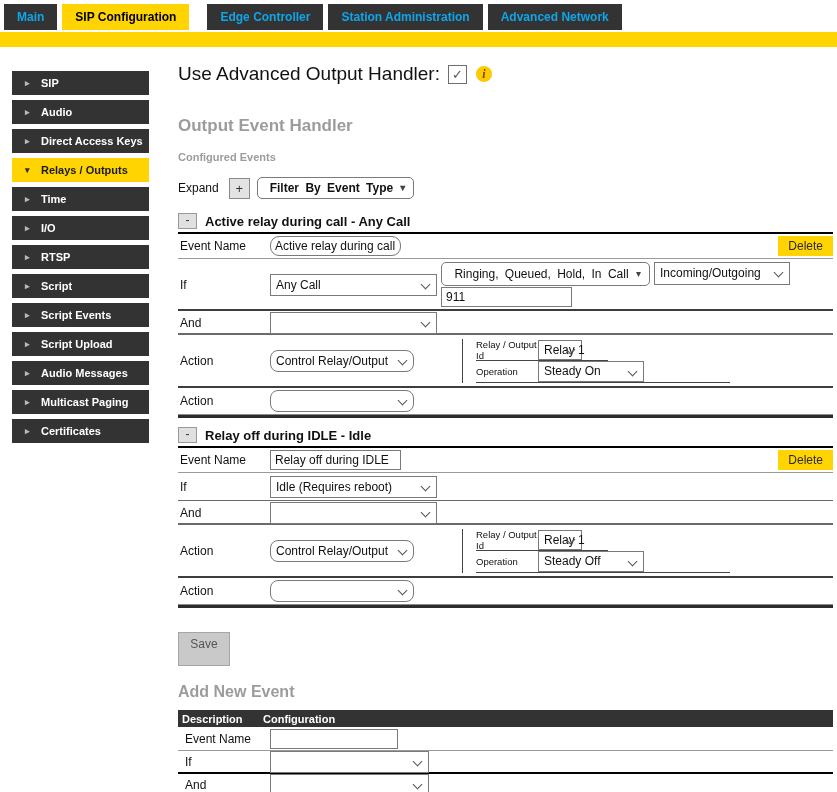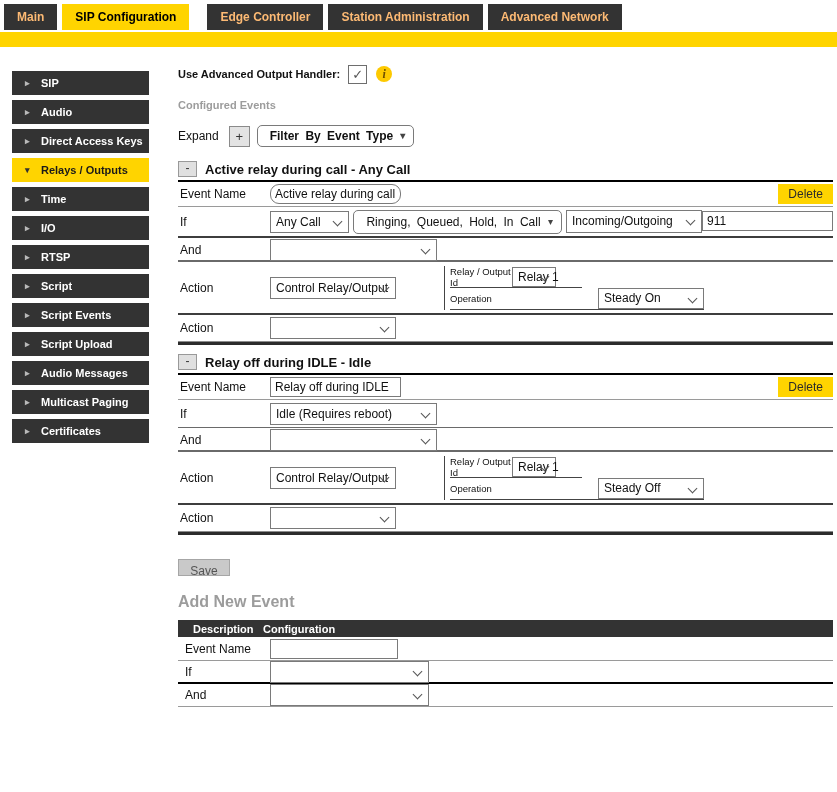"Main" .tab { color: #fdba74 -> #0ea5e9 }
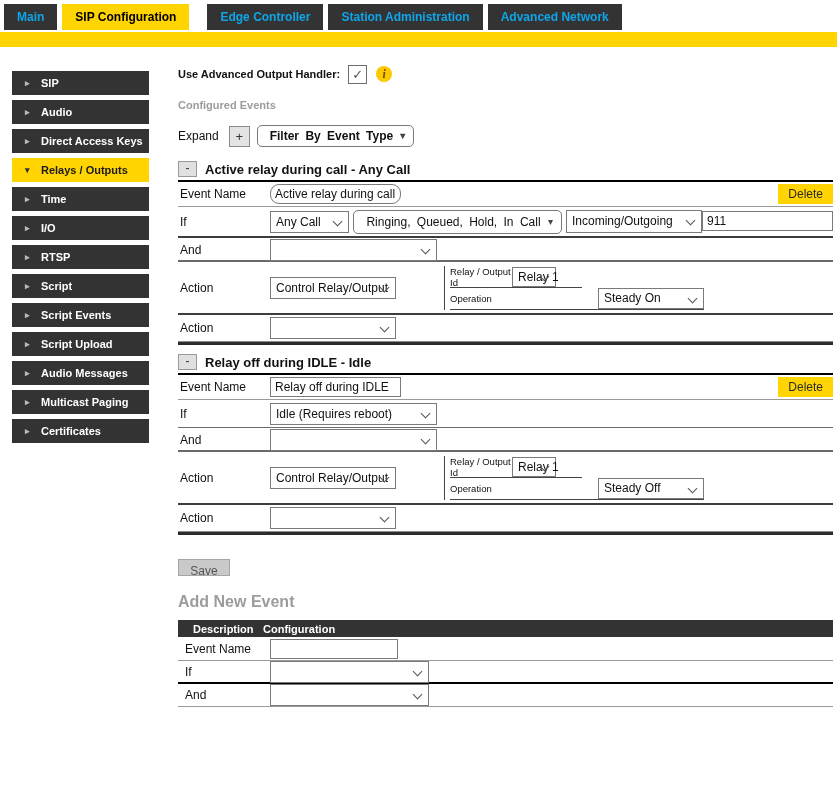"Use Advanced Output Handler:" .adv-label { font-size: 11px -> 19px; font-weight: bold -> normal }
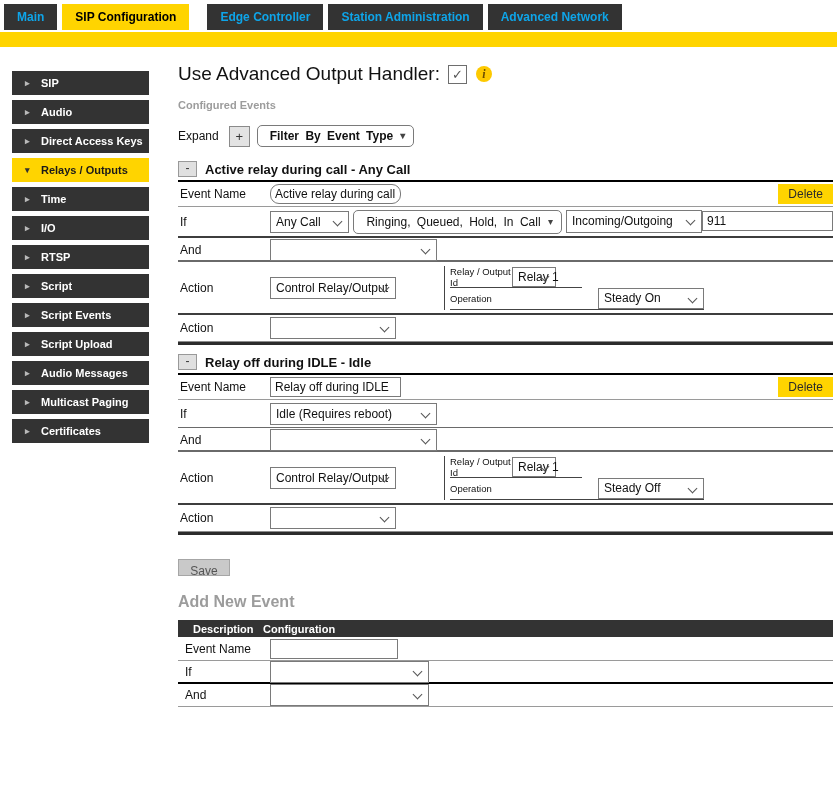"Output Event Handler" h1.page-title { html: none -> <h1>Output Event Handler</h1> }
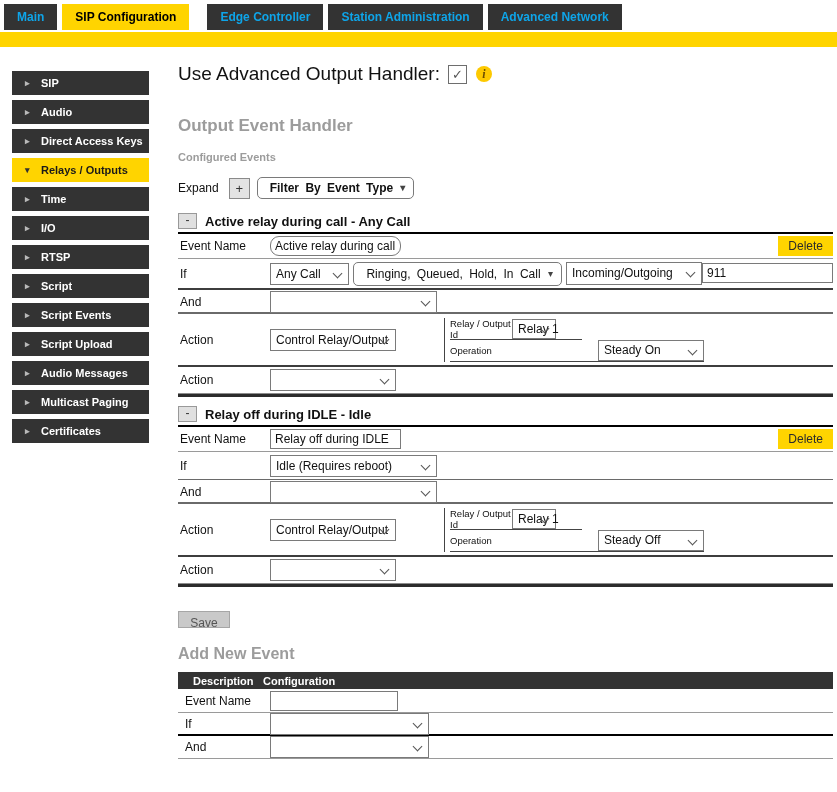"Ringing, Queued, Hold, In Call" .if-right { flex-direction: none -> column }
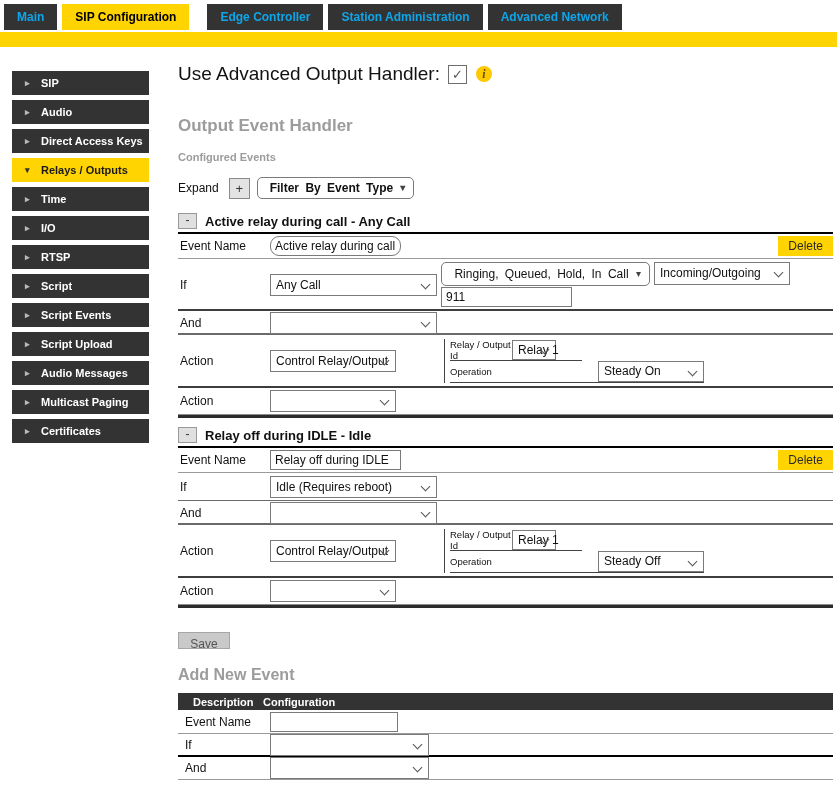"Relay / Output Id" .nested { padding-left: 5px -> 13px }
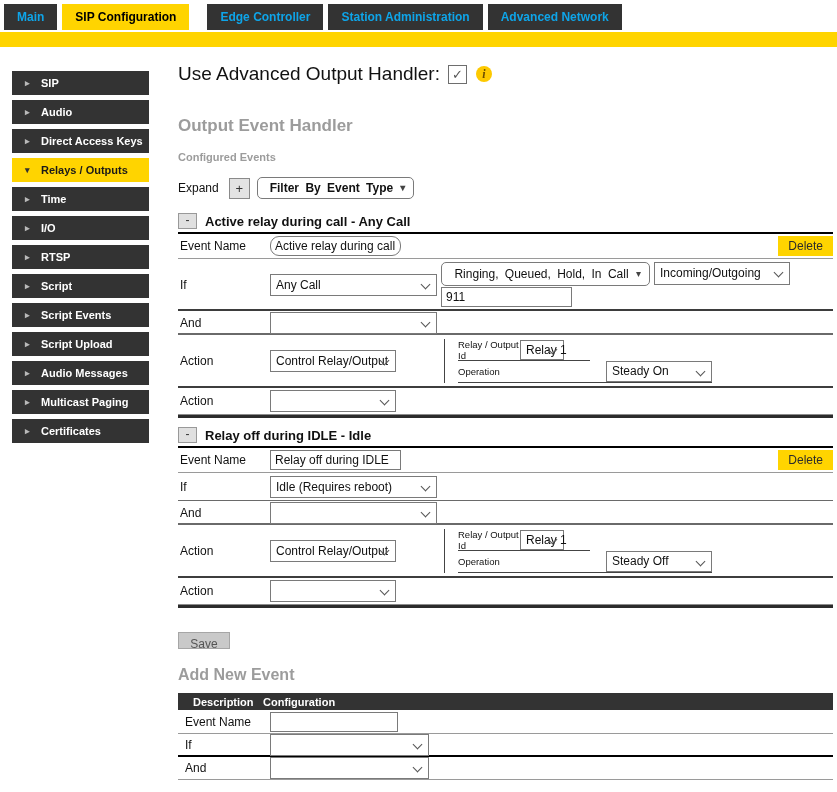"Control Relay/Output" .sel-action { border-radius: none -> 8px; width: 126px -> 144px }
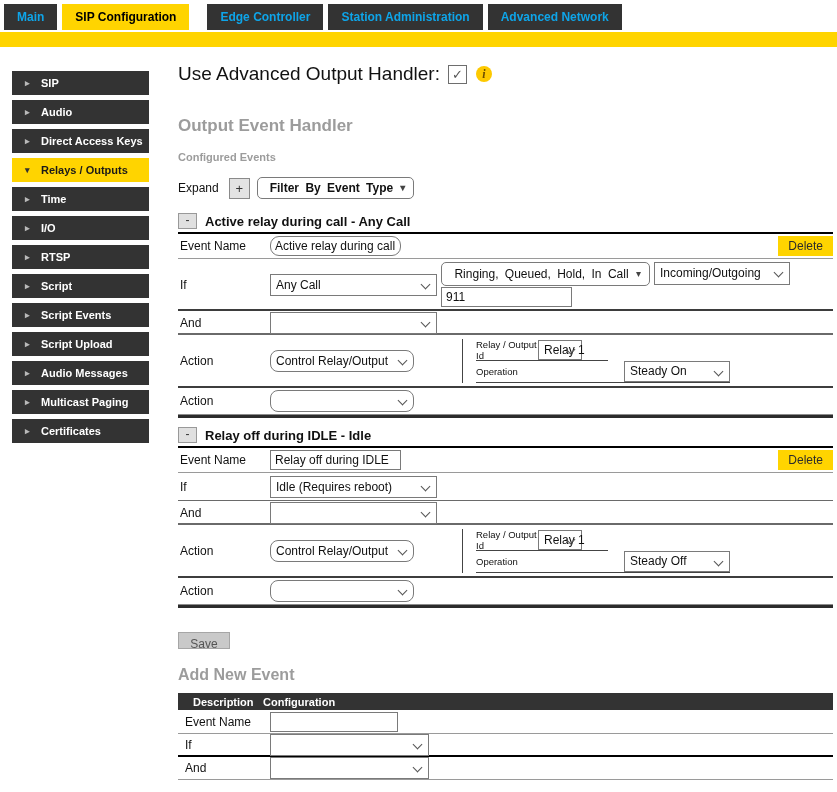"Operation" .nrow2 { justify-content: space-between -> none }
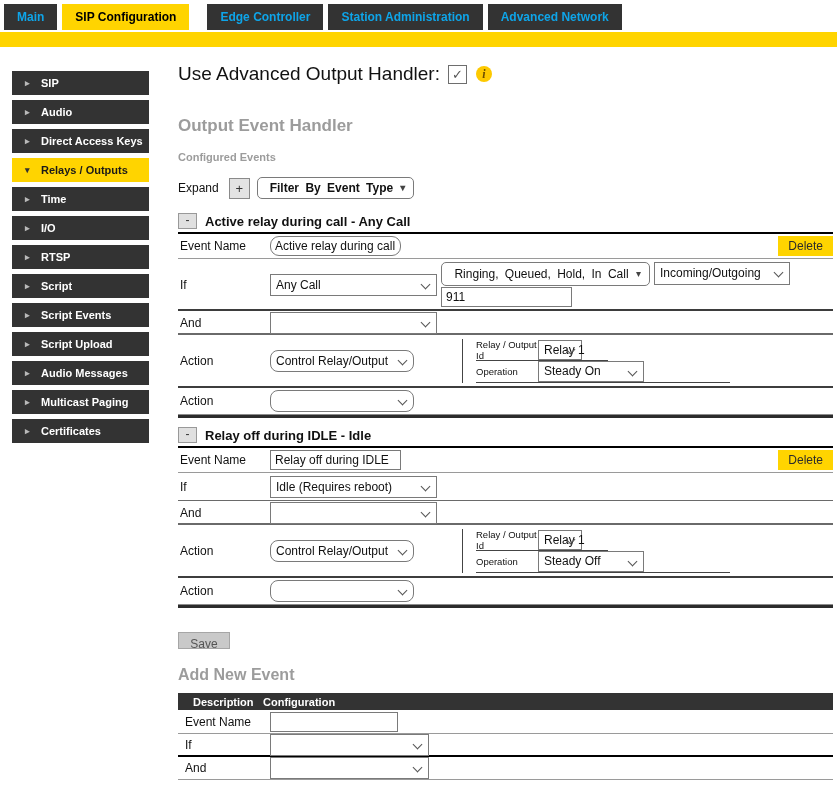"Save" .btn-save { height: 17px -> 34px }
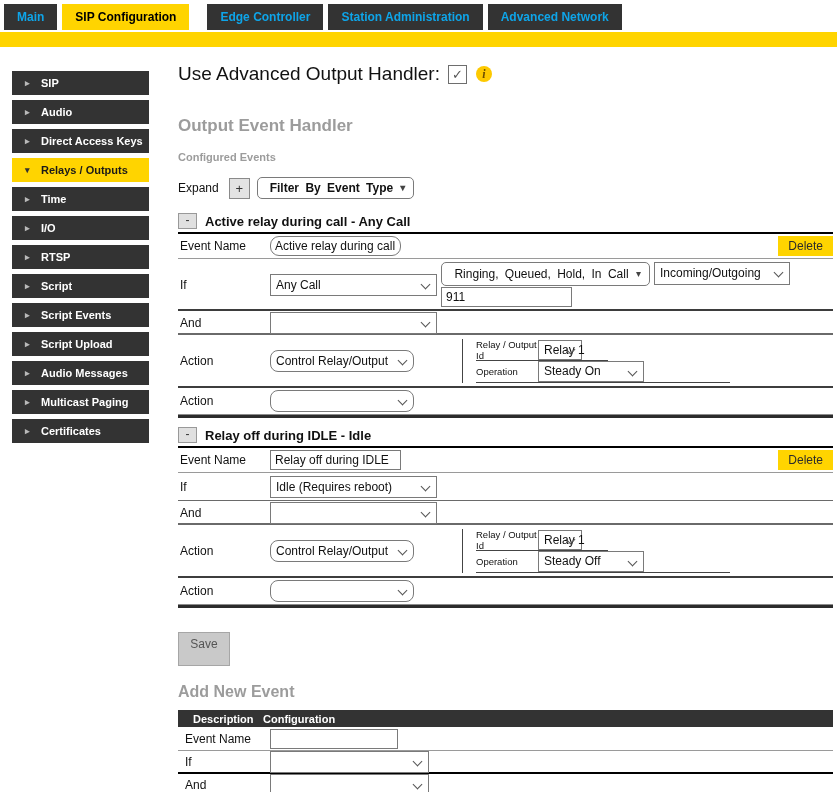"Description" .th-desc { padding-left: 15px -> 4px }
